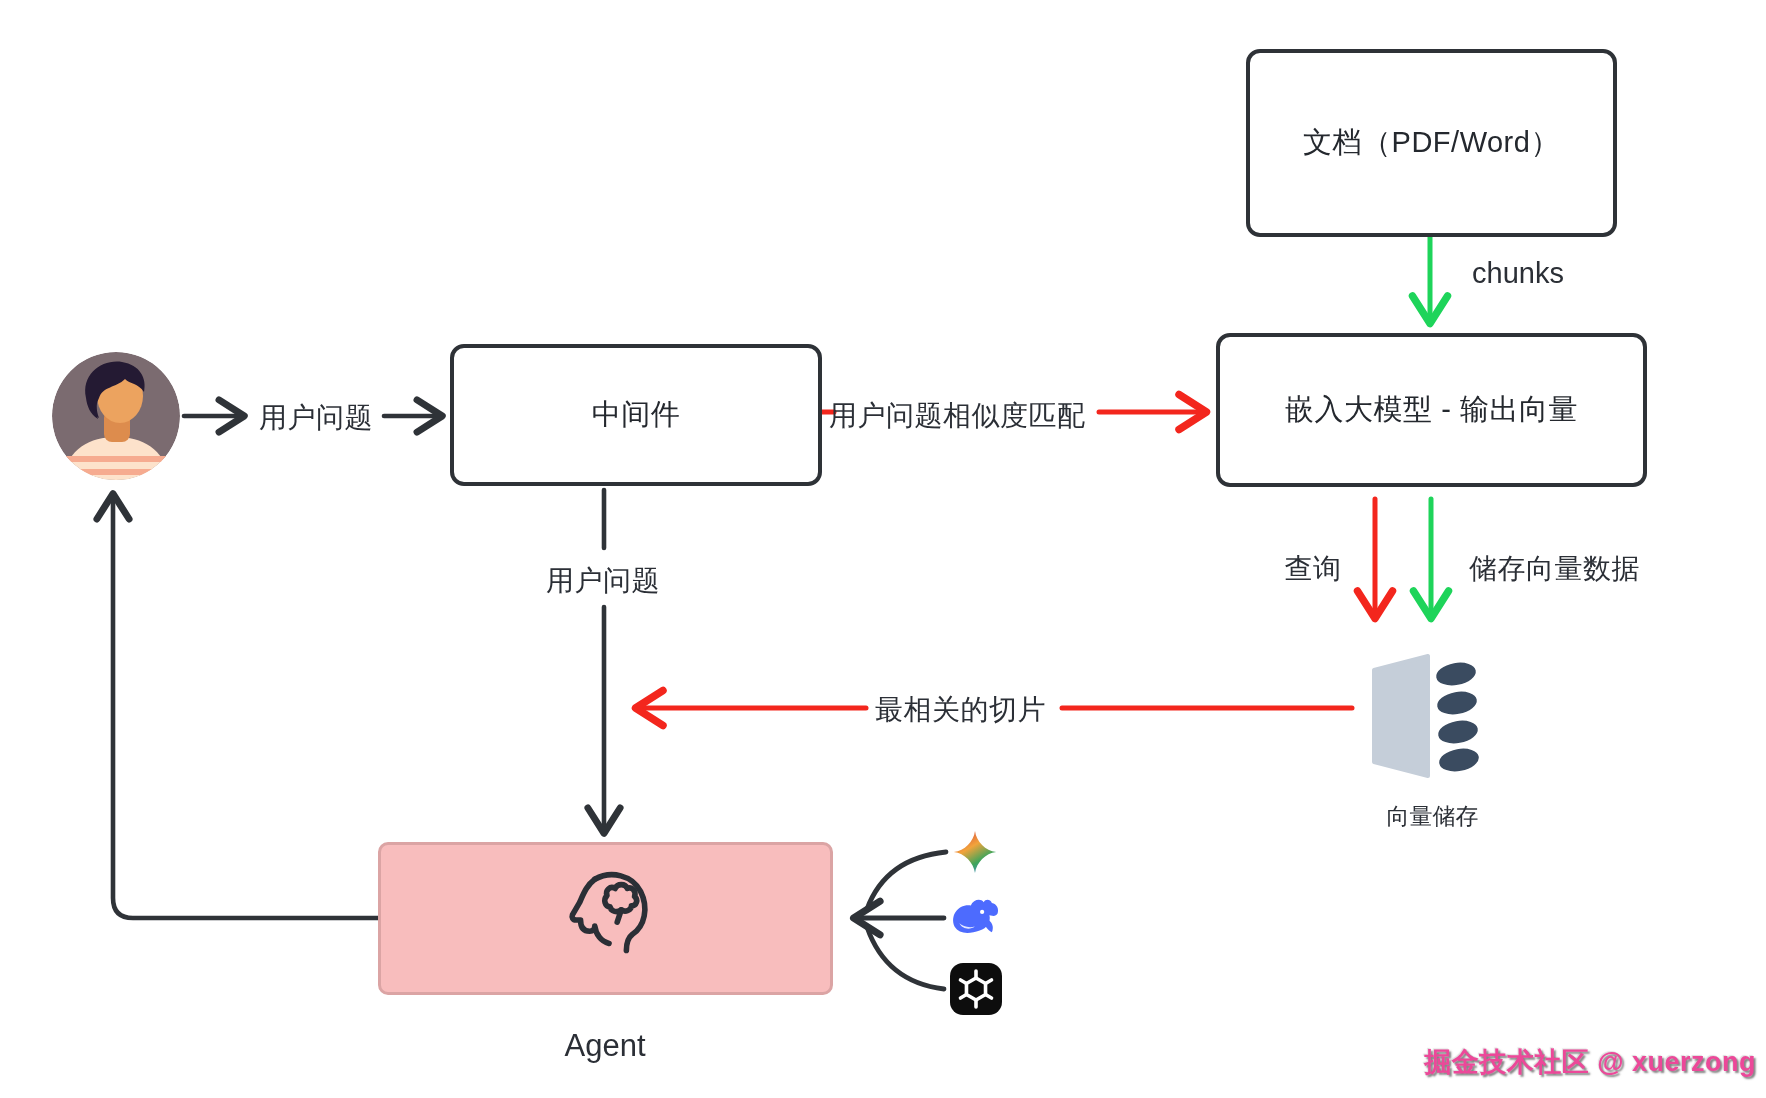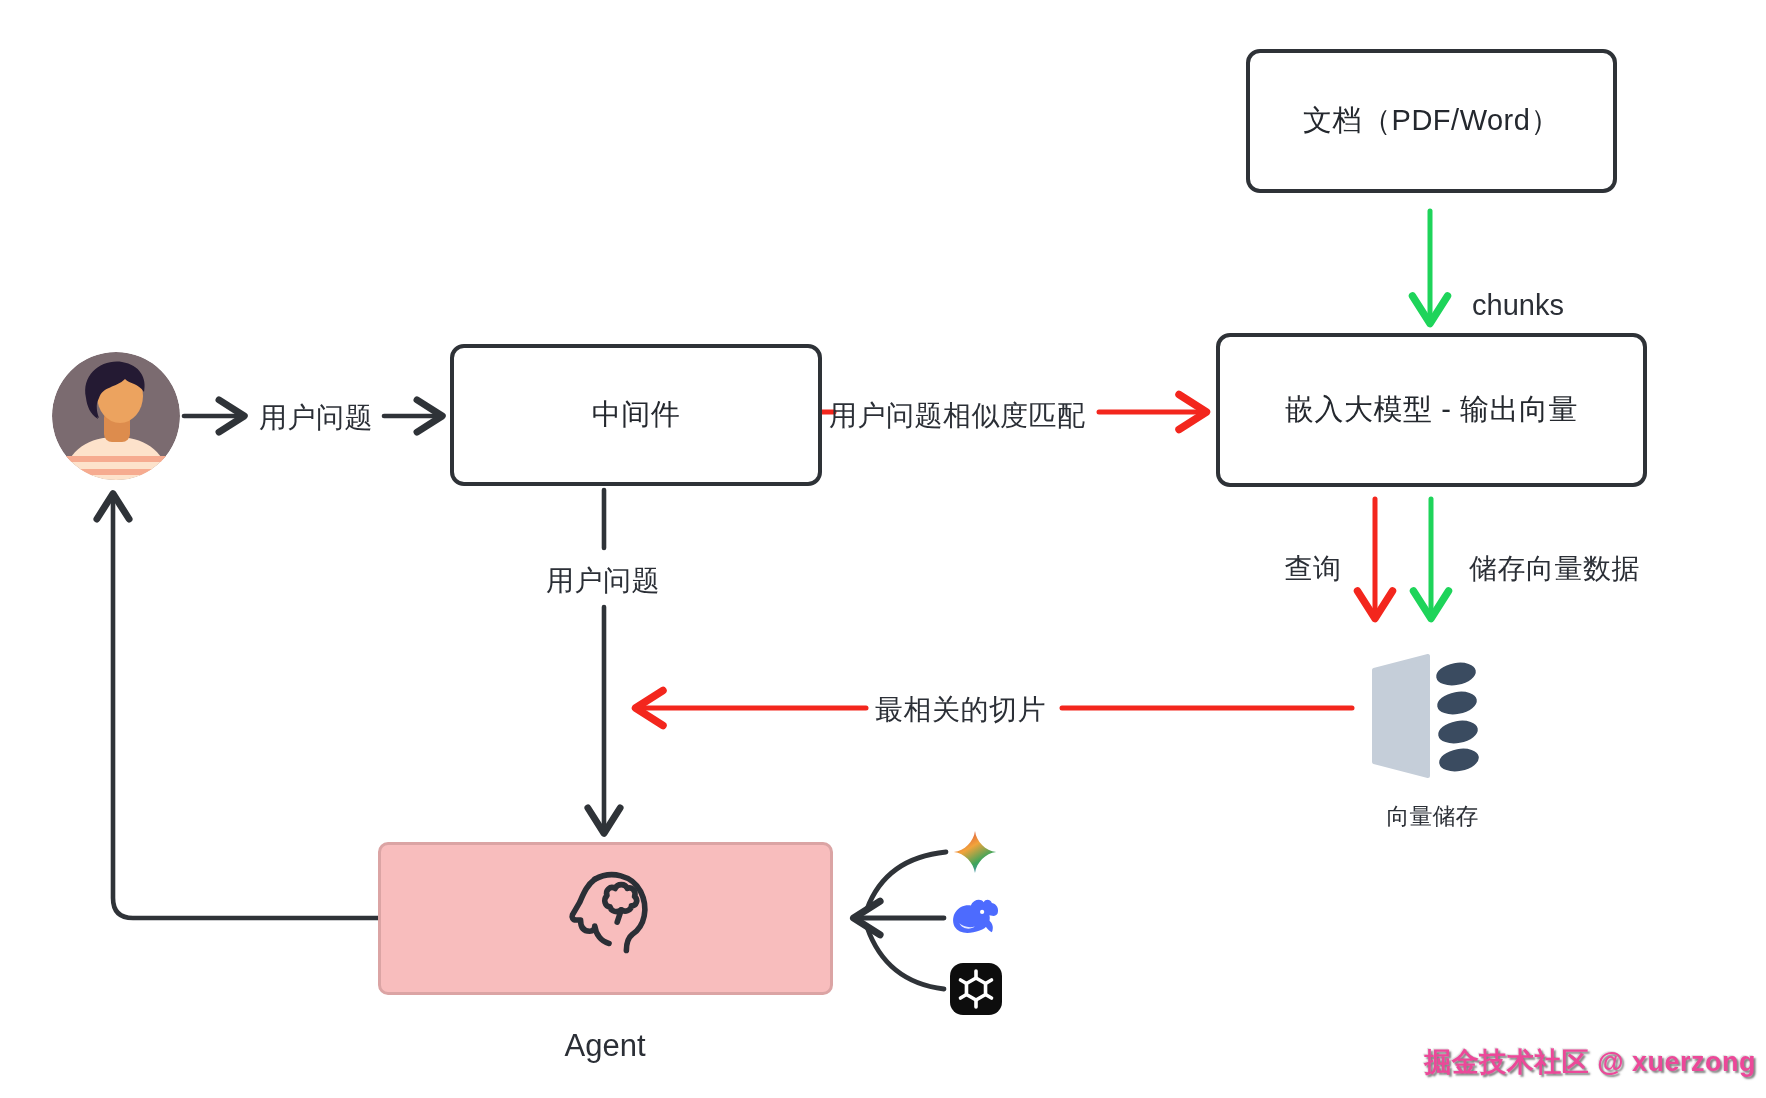"文档（PDF/Word）" div.node { height: 144px -> 188px }
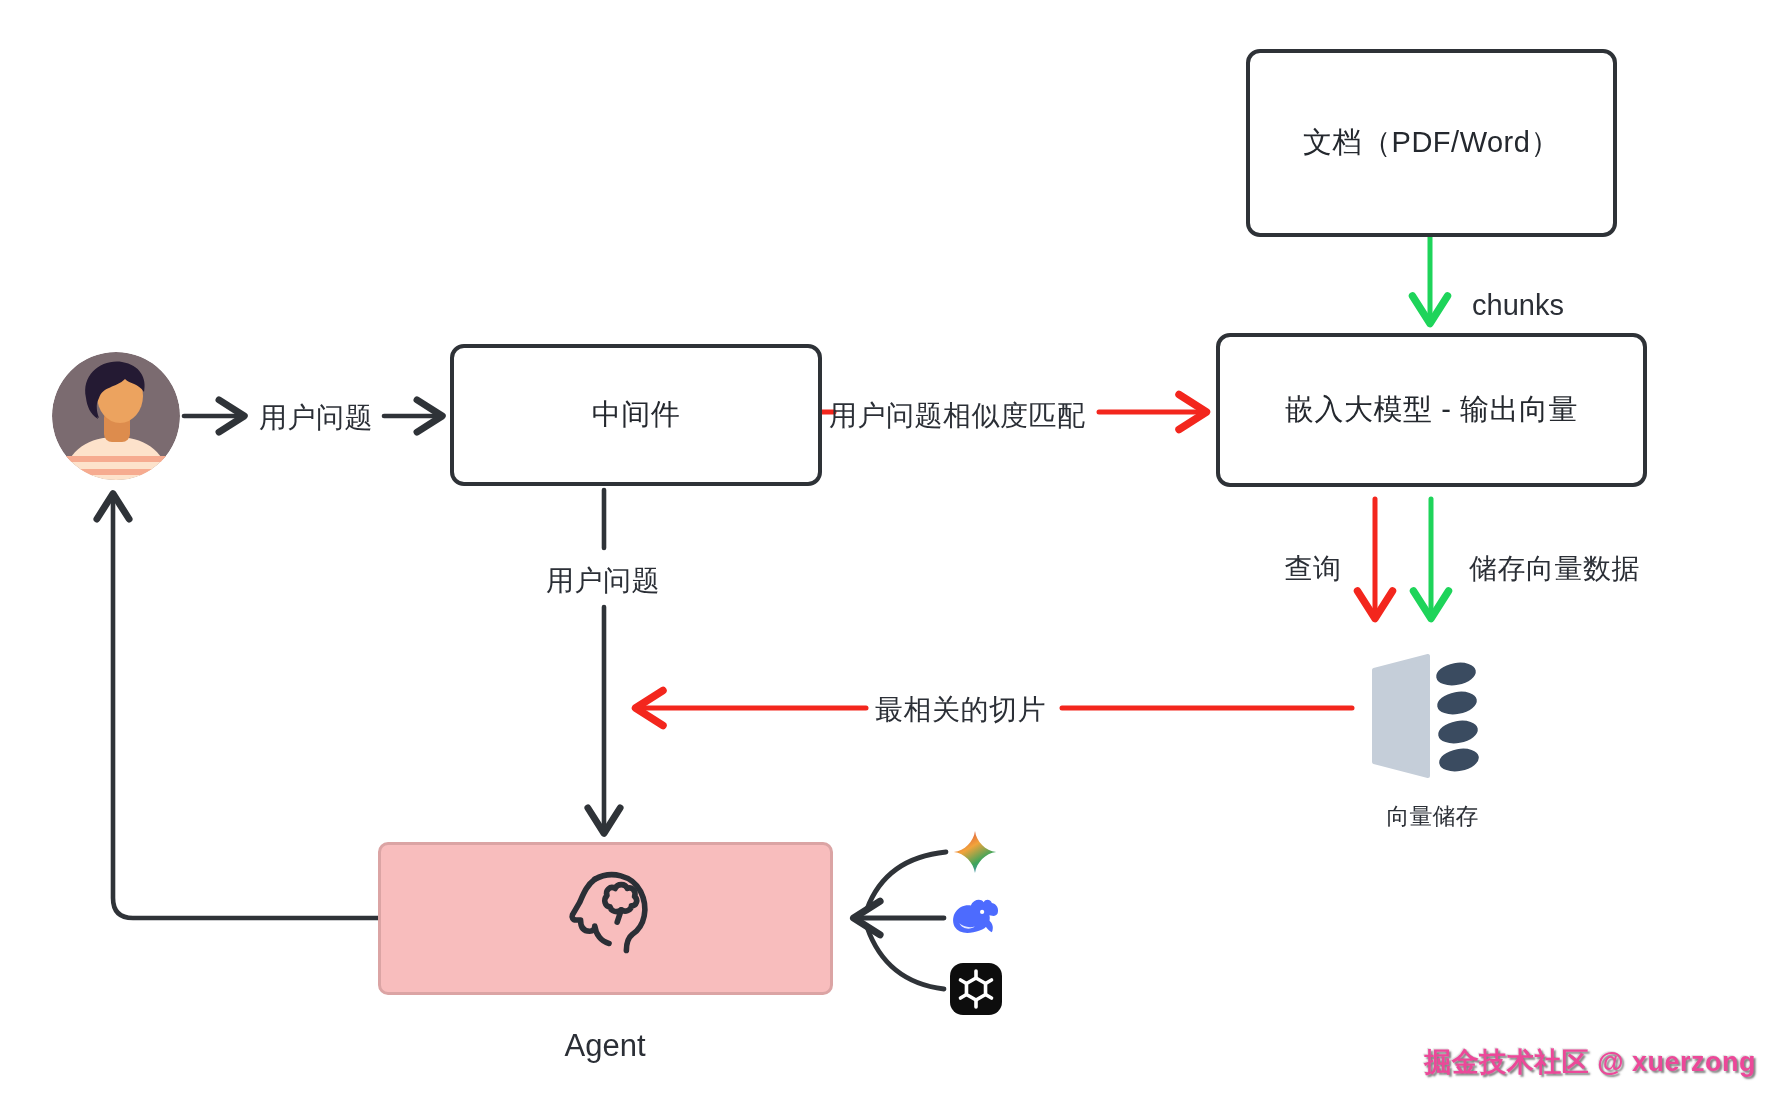"chunks" div.lbl { margin-top: 32px -> none }
